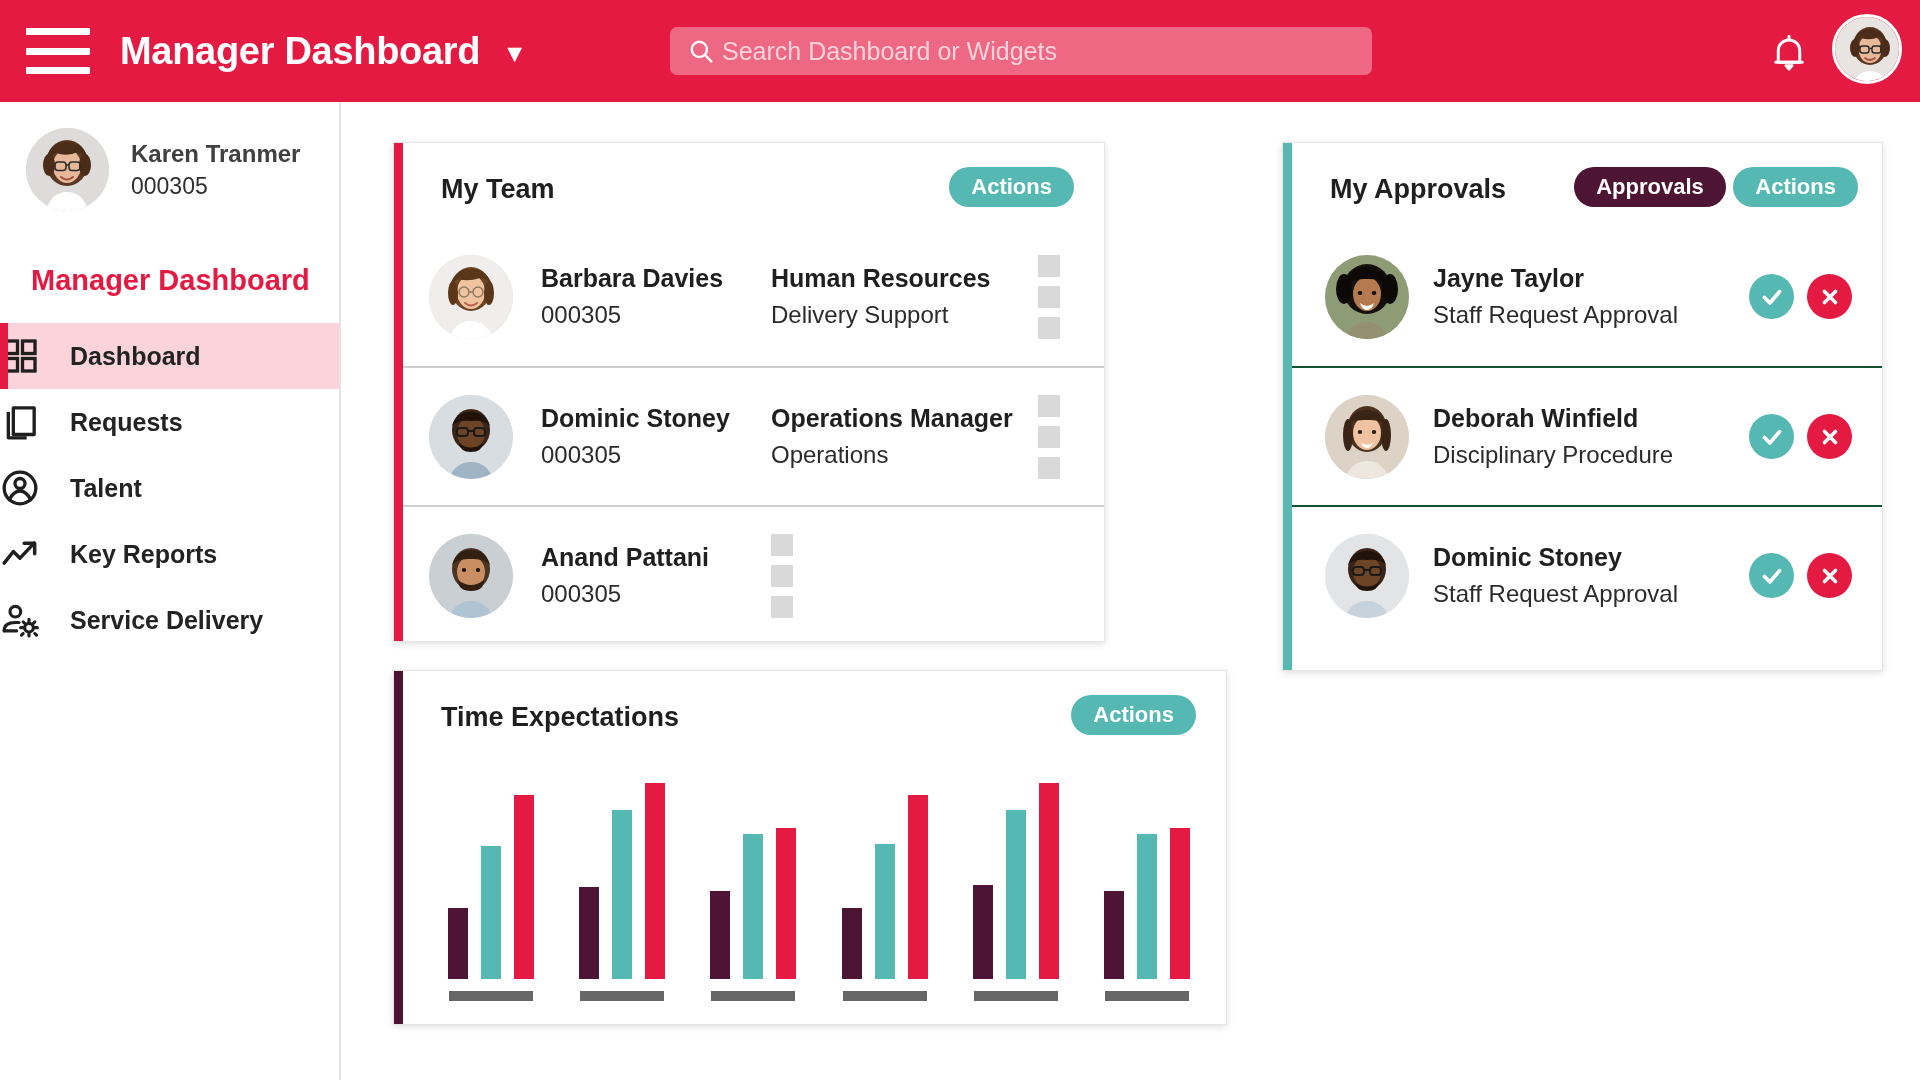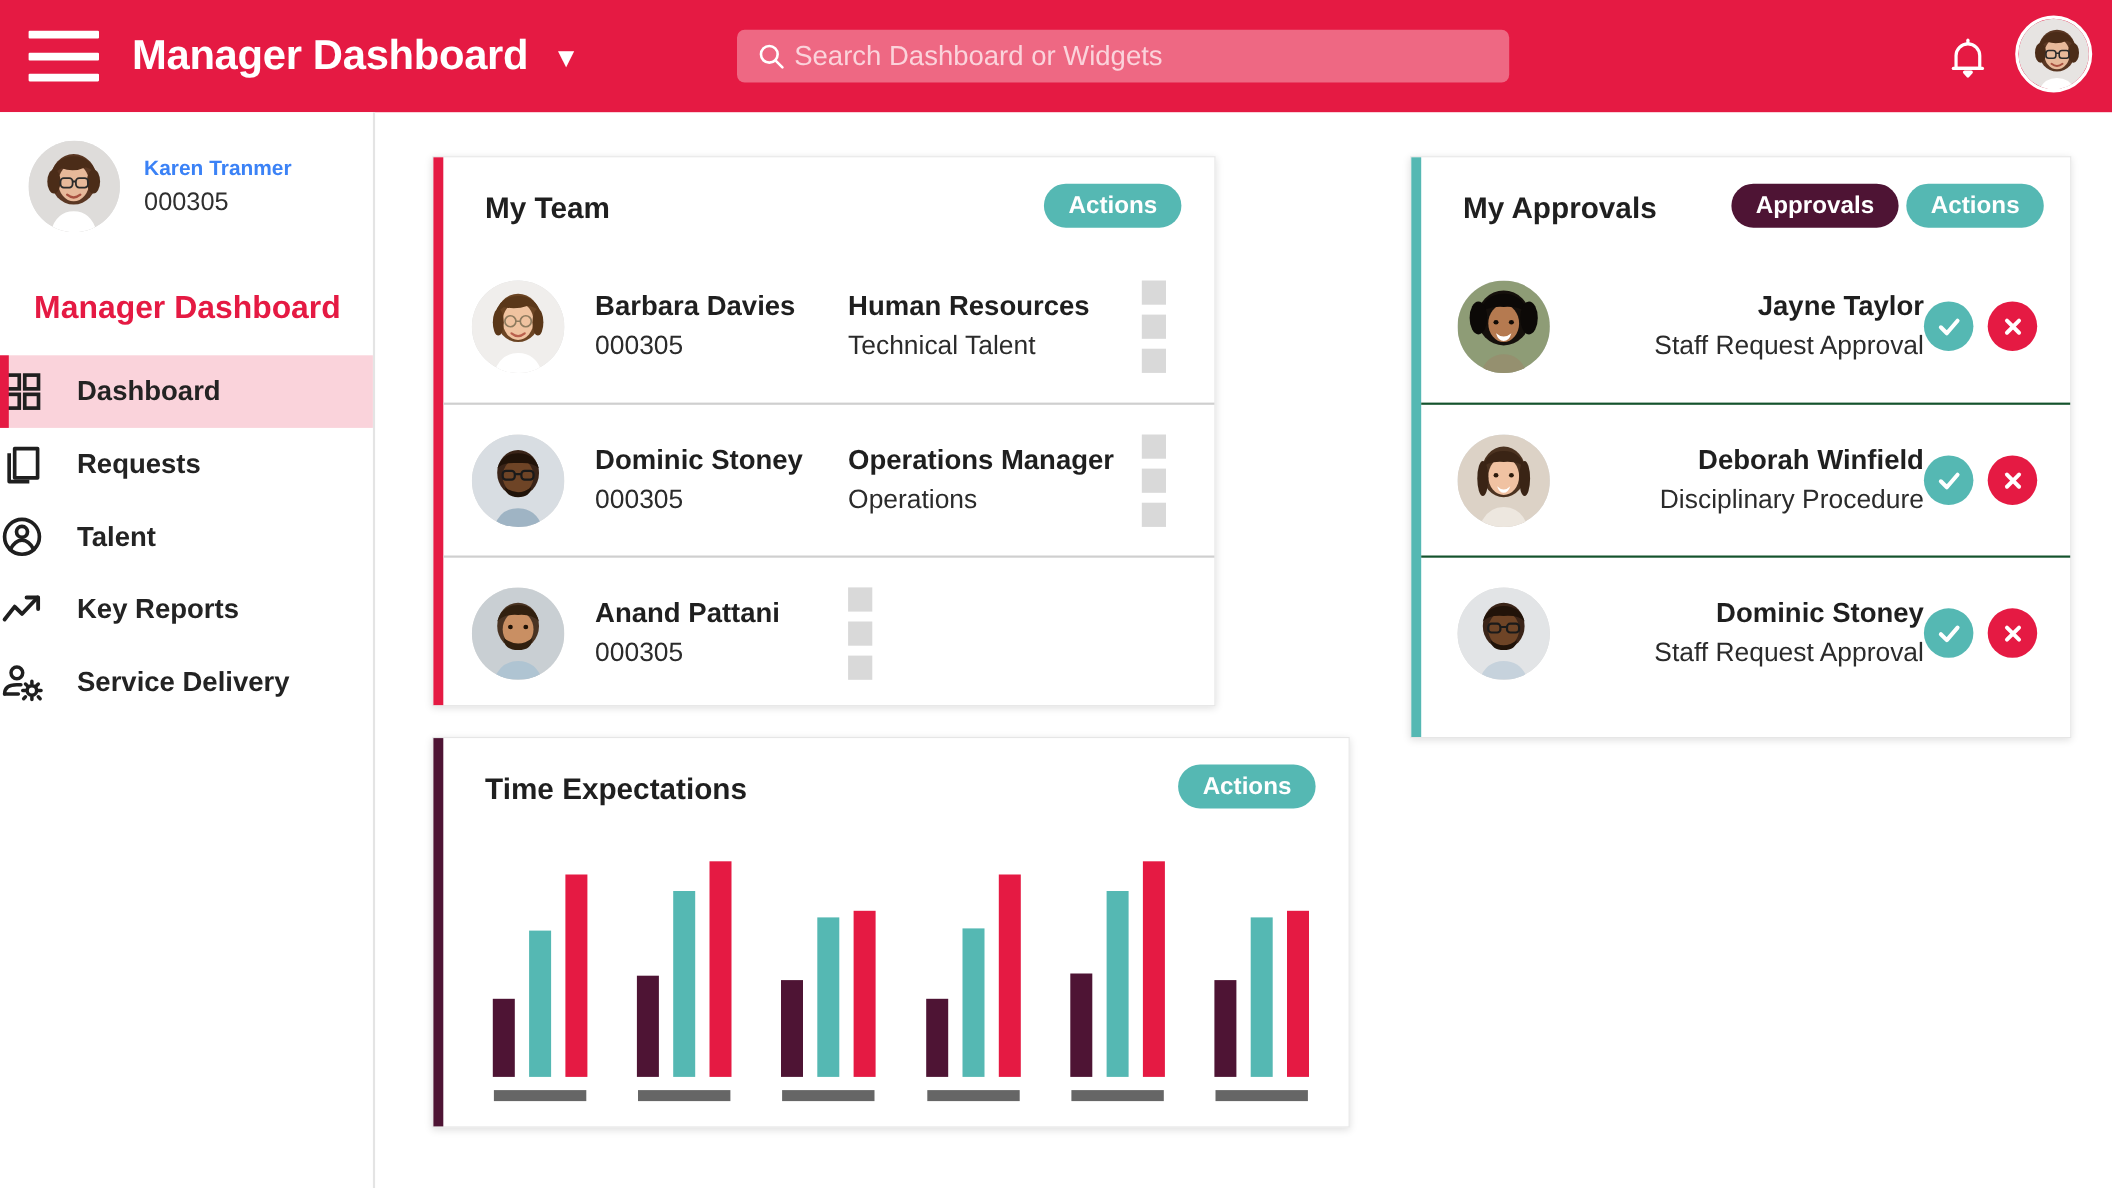"Karen Tranmer" .profile-name { color: #3b82f6 -> #404040; font-size: 19px -> 24px }
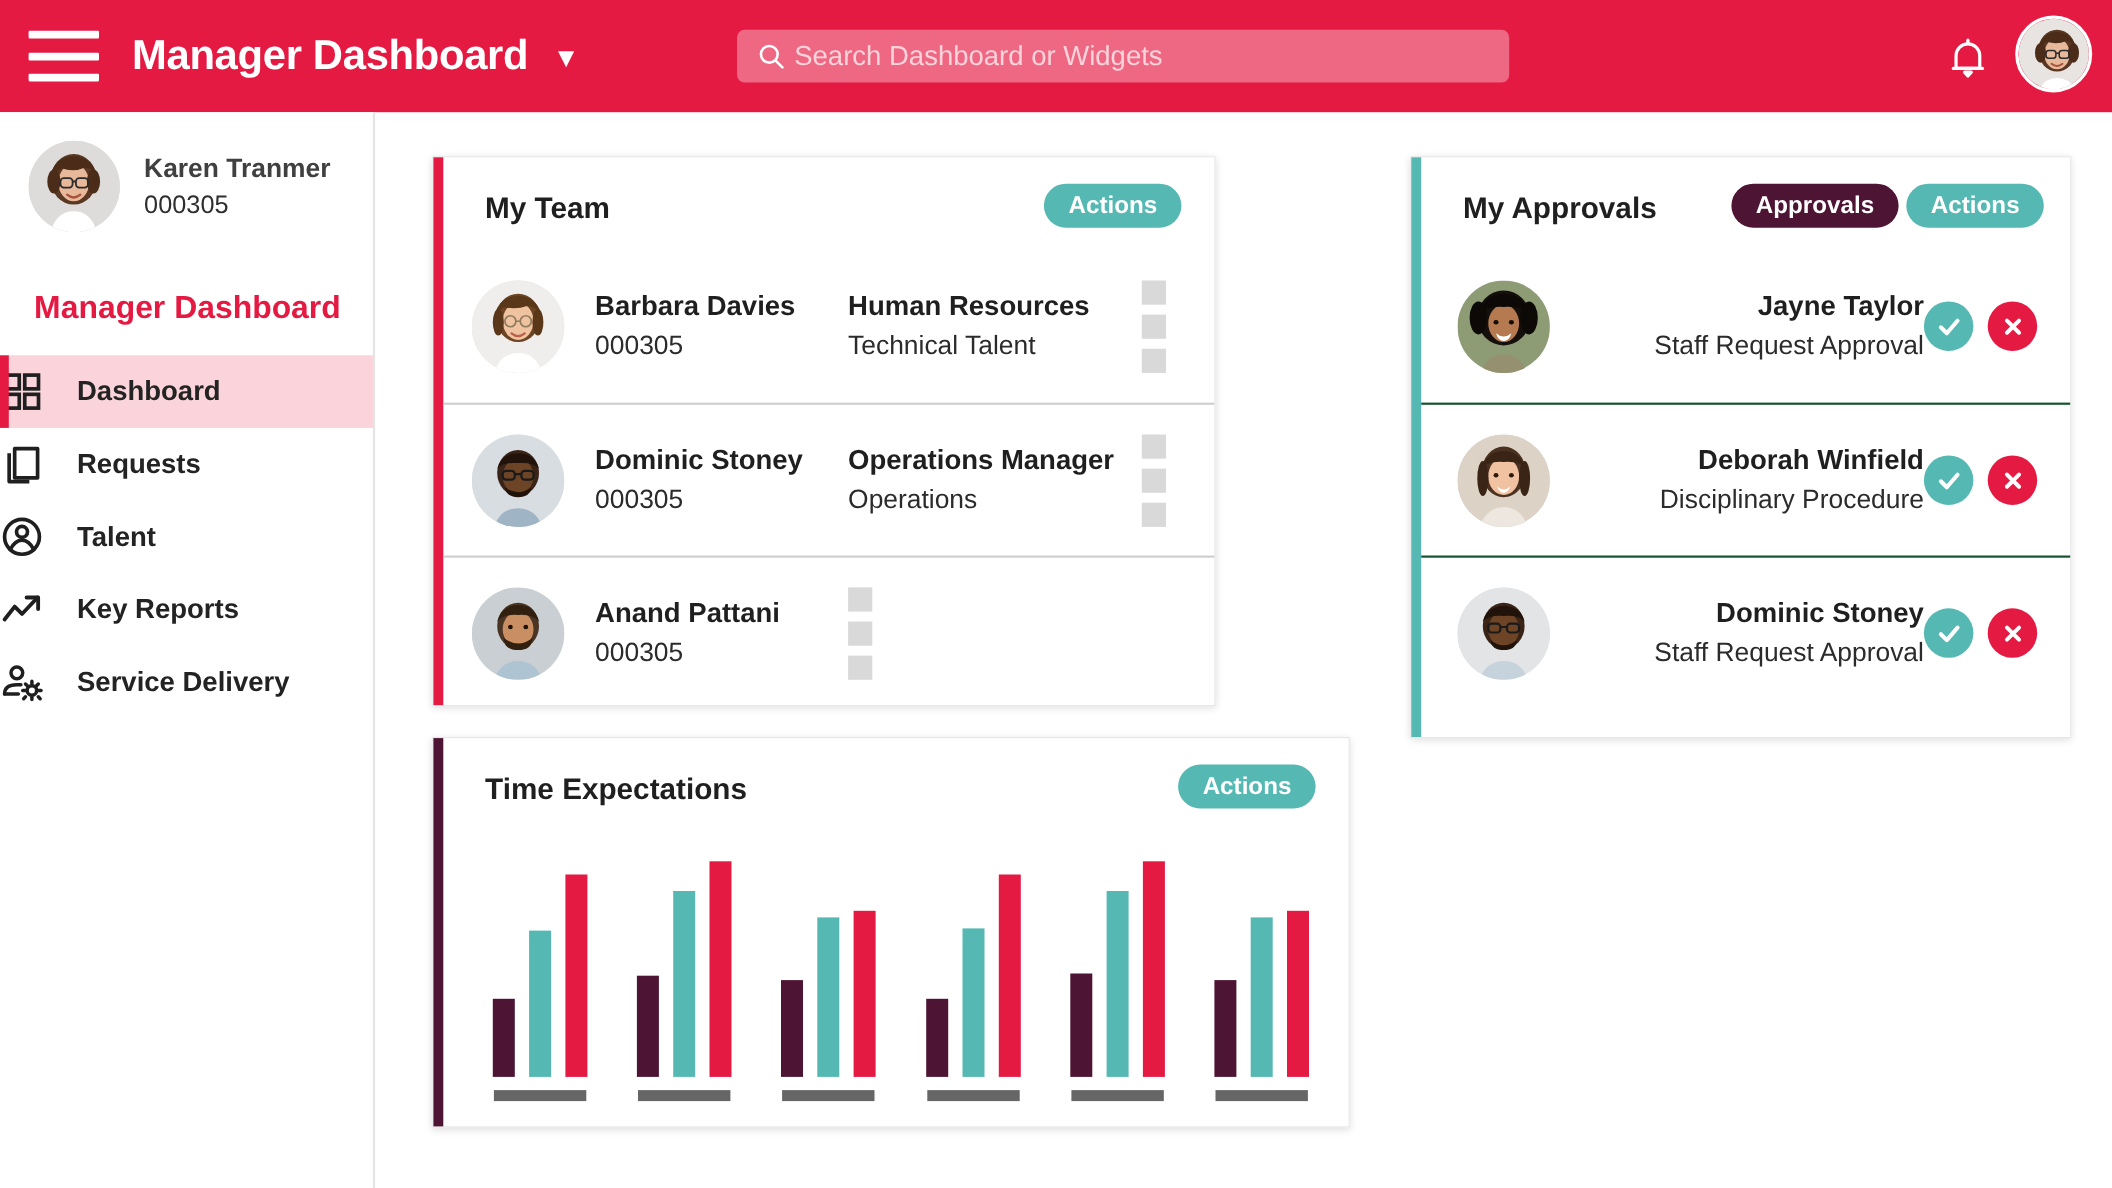"Jayne Taylor" .appr-rows { text-align: right -> none }
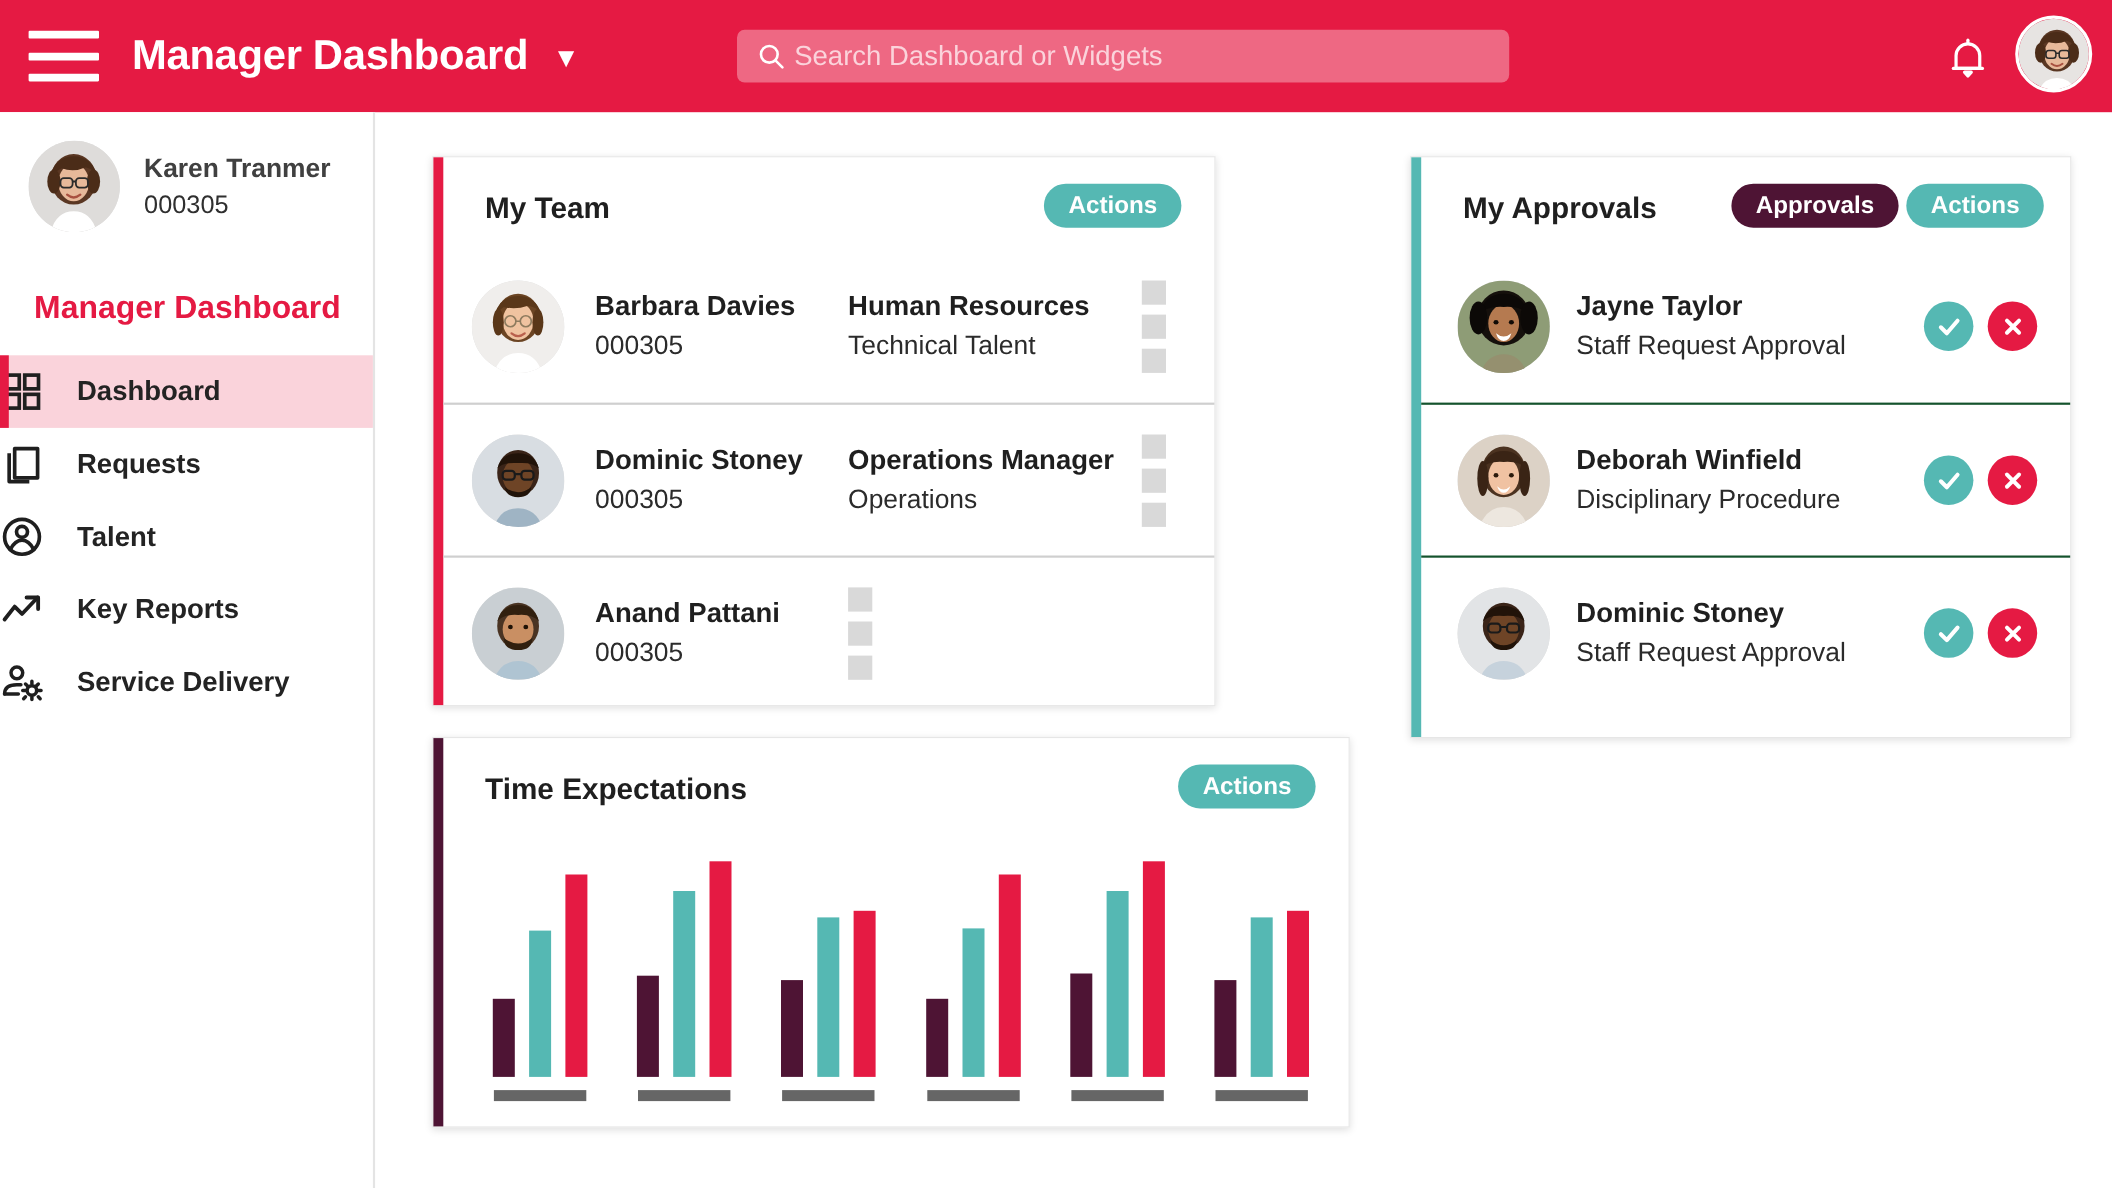"Technical Talent" div.row-sub { text: Technical Talent -> Delivery Support }
